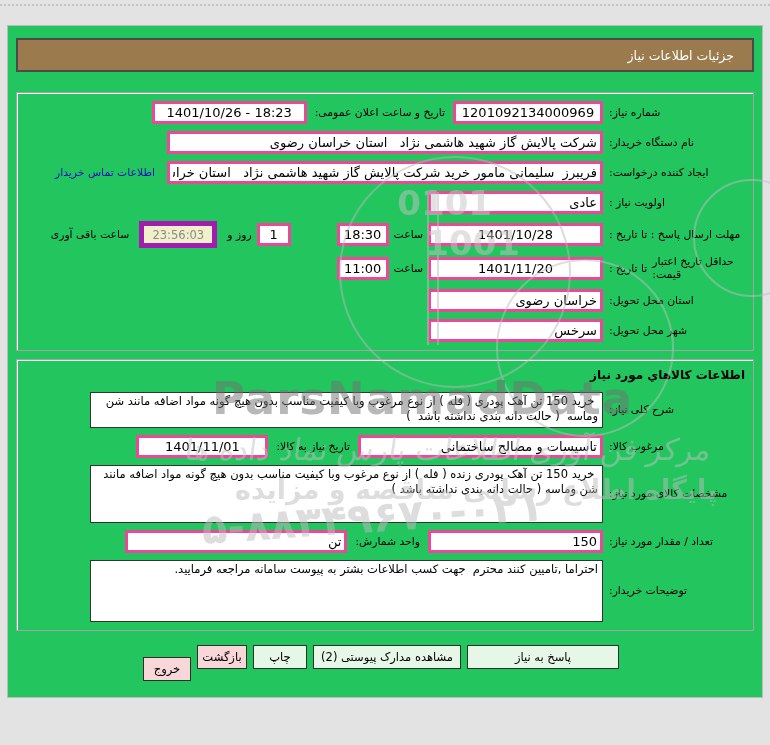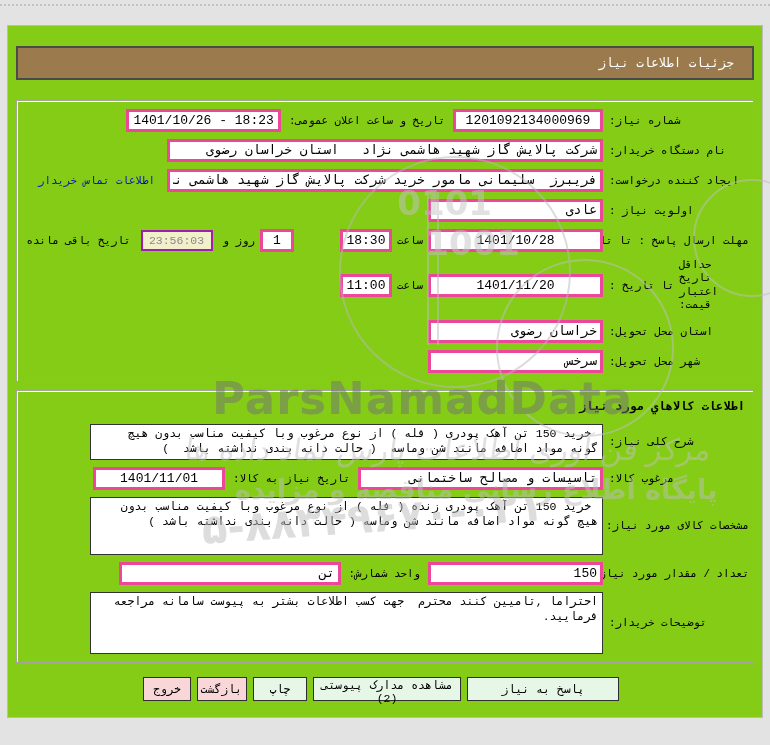"جزئیات اطلاعات نیاز" .outer { background: #84cc16 -> #22c55e; font-family: Liberation Mono, monospace -> none; padding: 20px 8px 16px -> 12px 8px 16px }
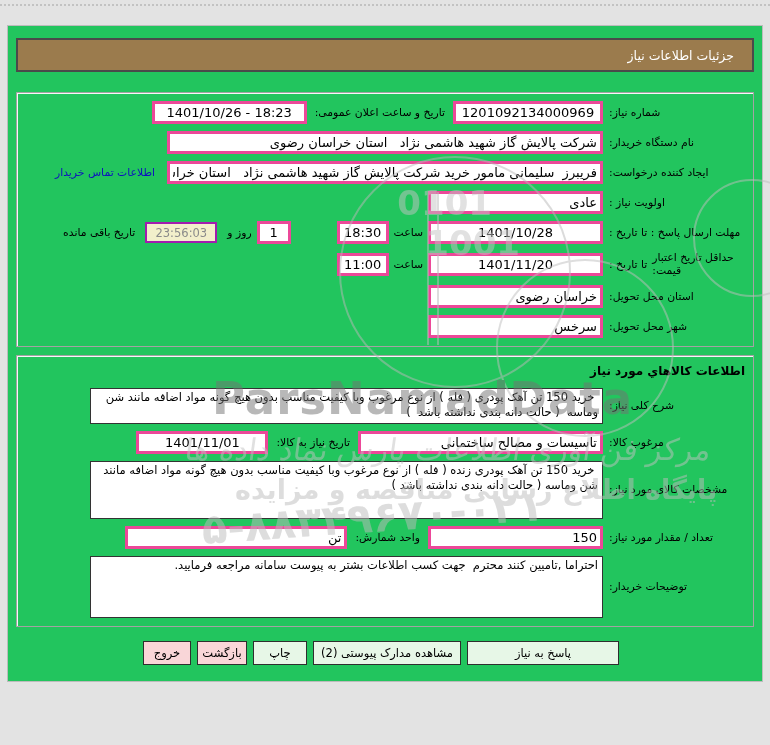"تاریخ باقی مانده" span.plain { text: تاریخ باقی مانده -> ساعت باقی آوری }
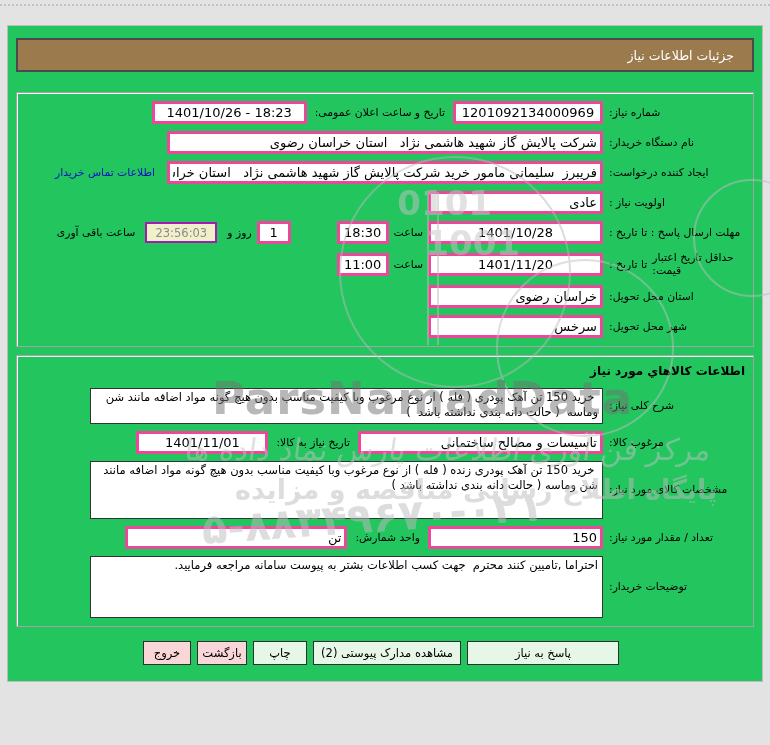"23:56:03" .countdown { border: 2px solid #a21caf -> 5px solid #a21caf }
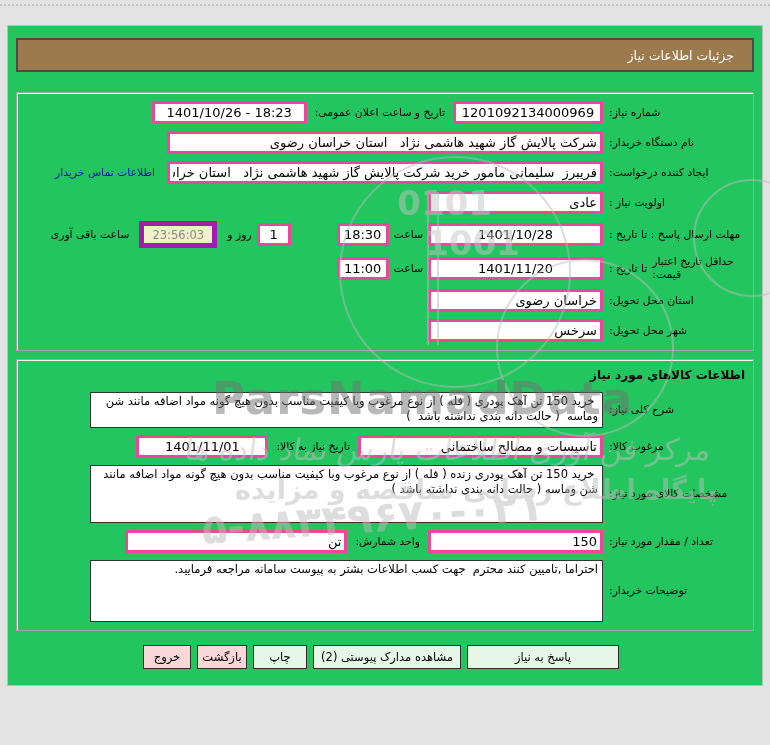"خروج" button.btn { margin-top: none -> 12px }
